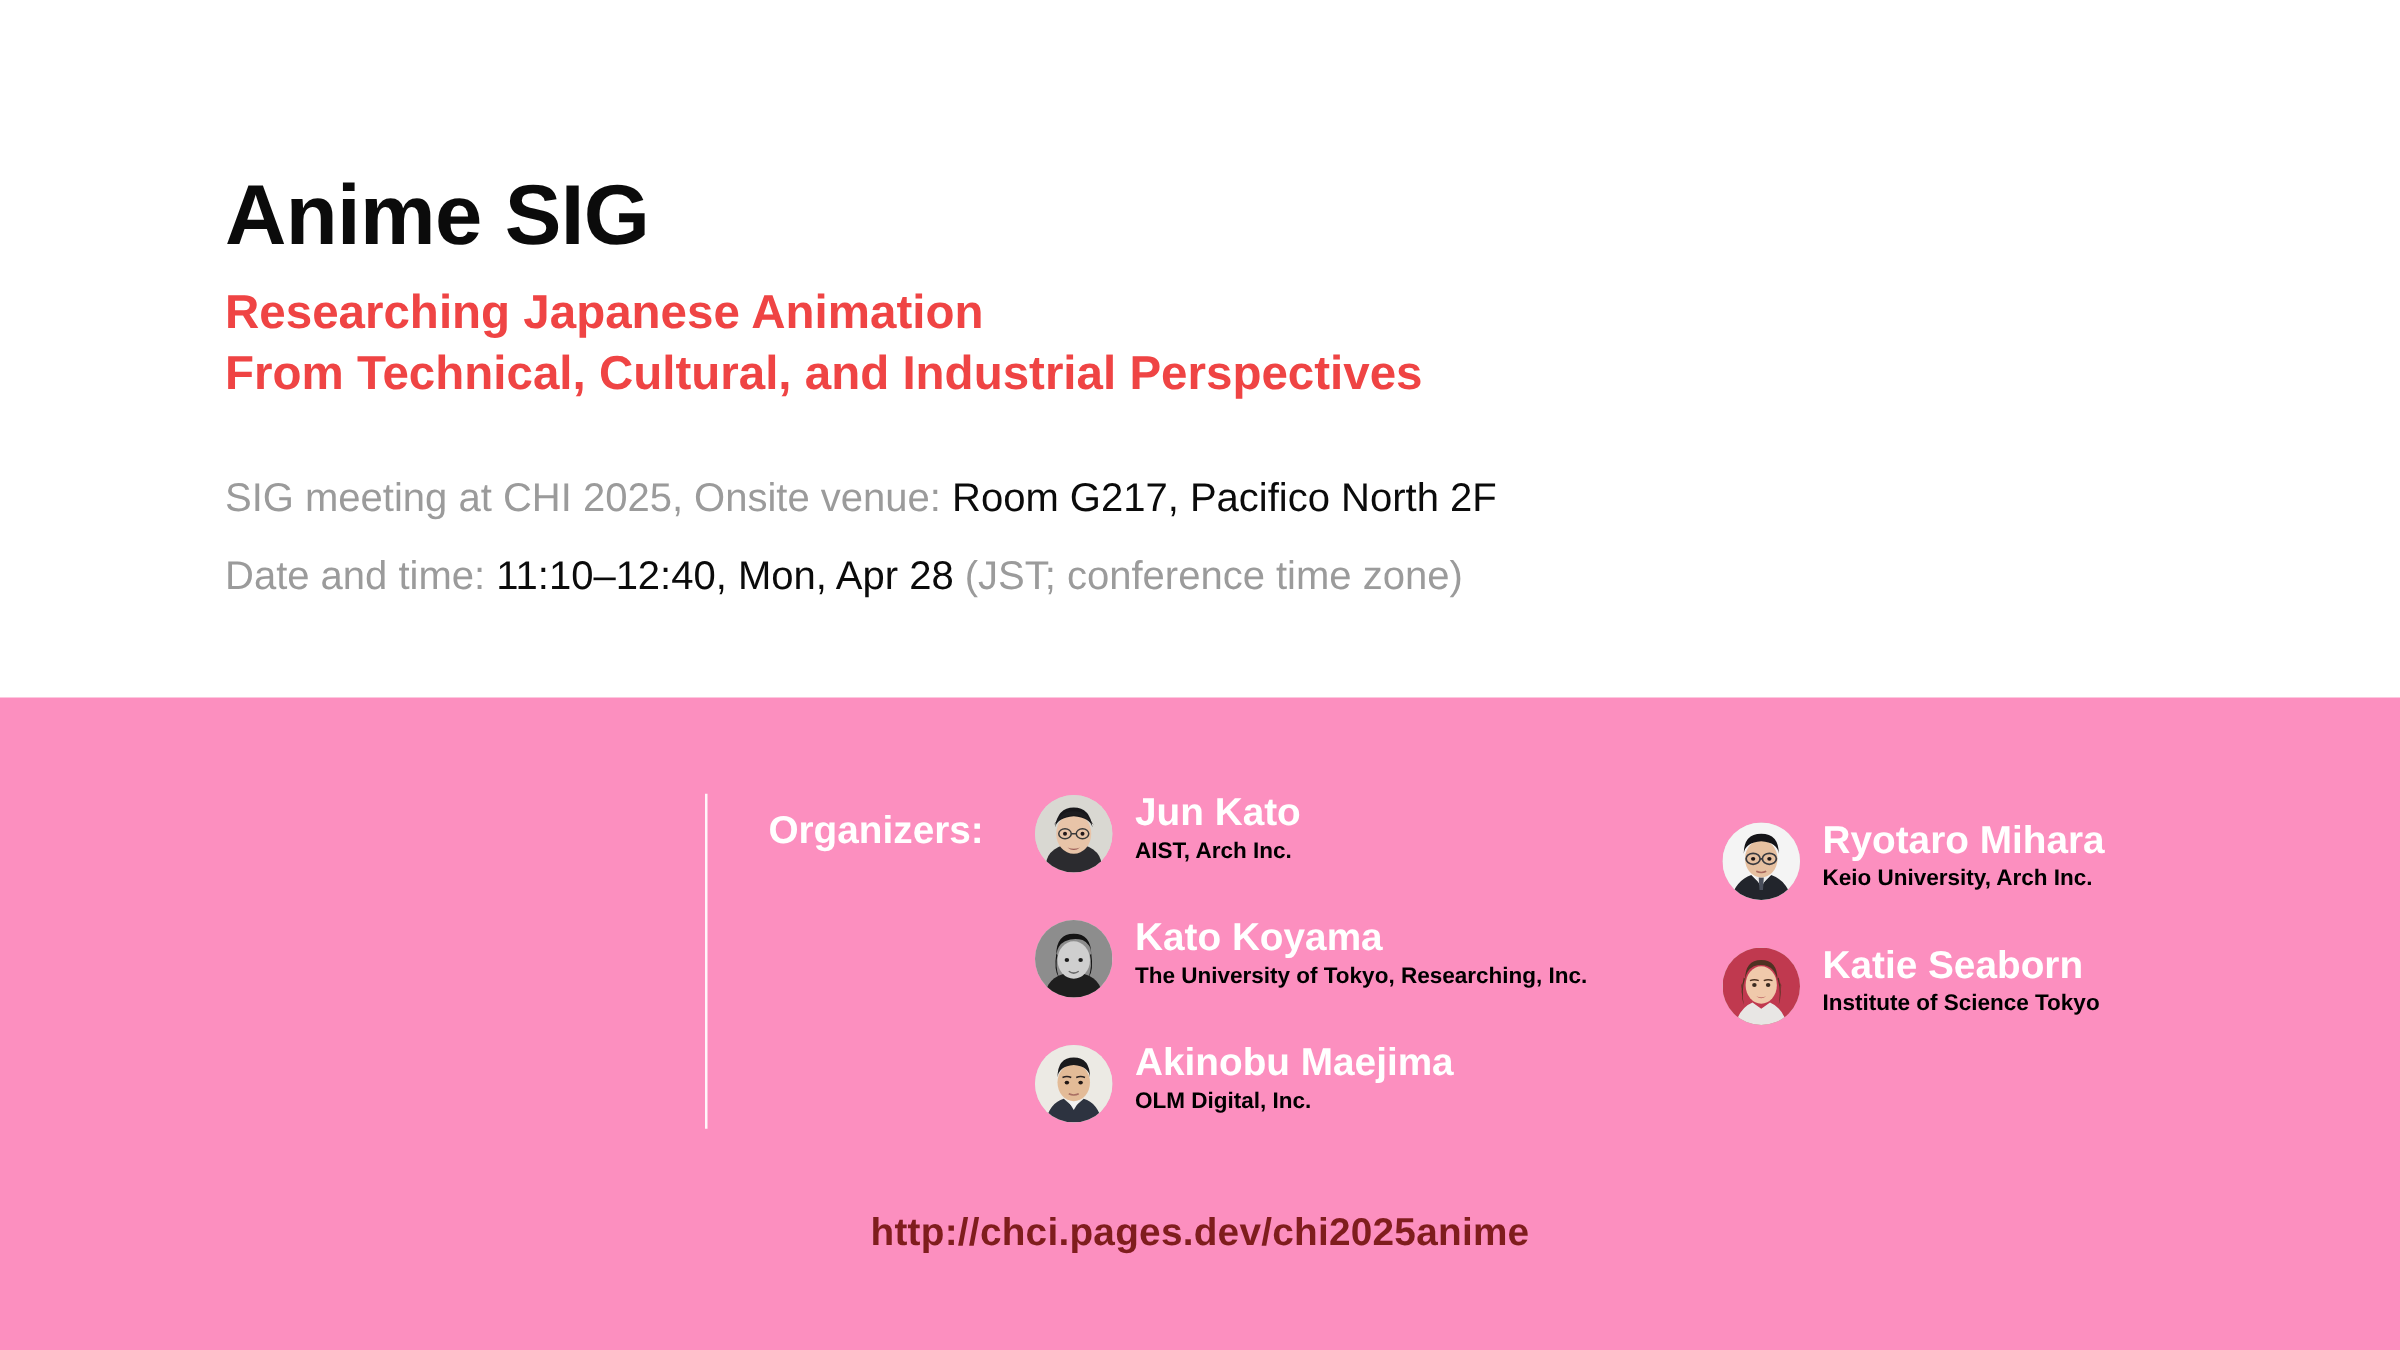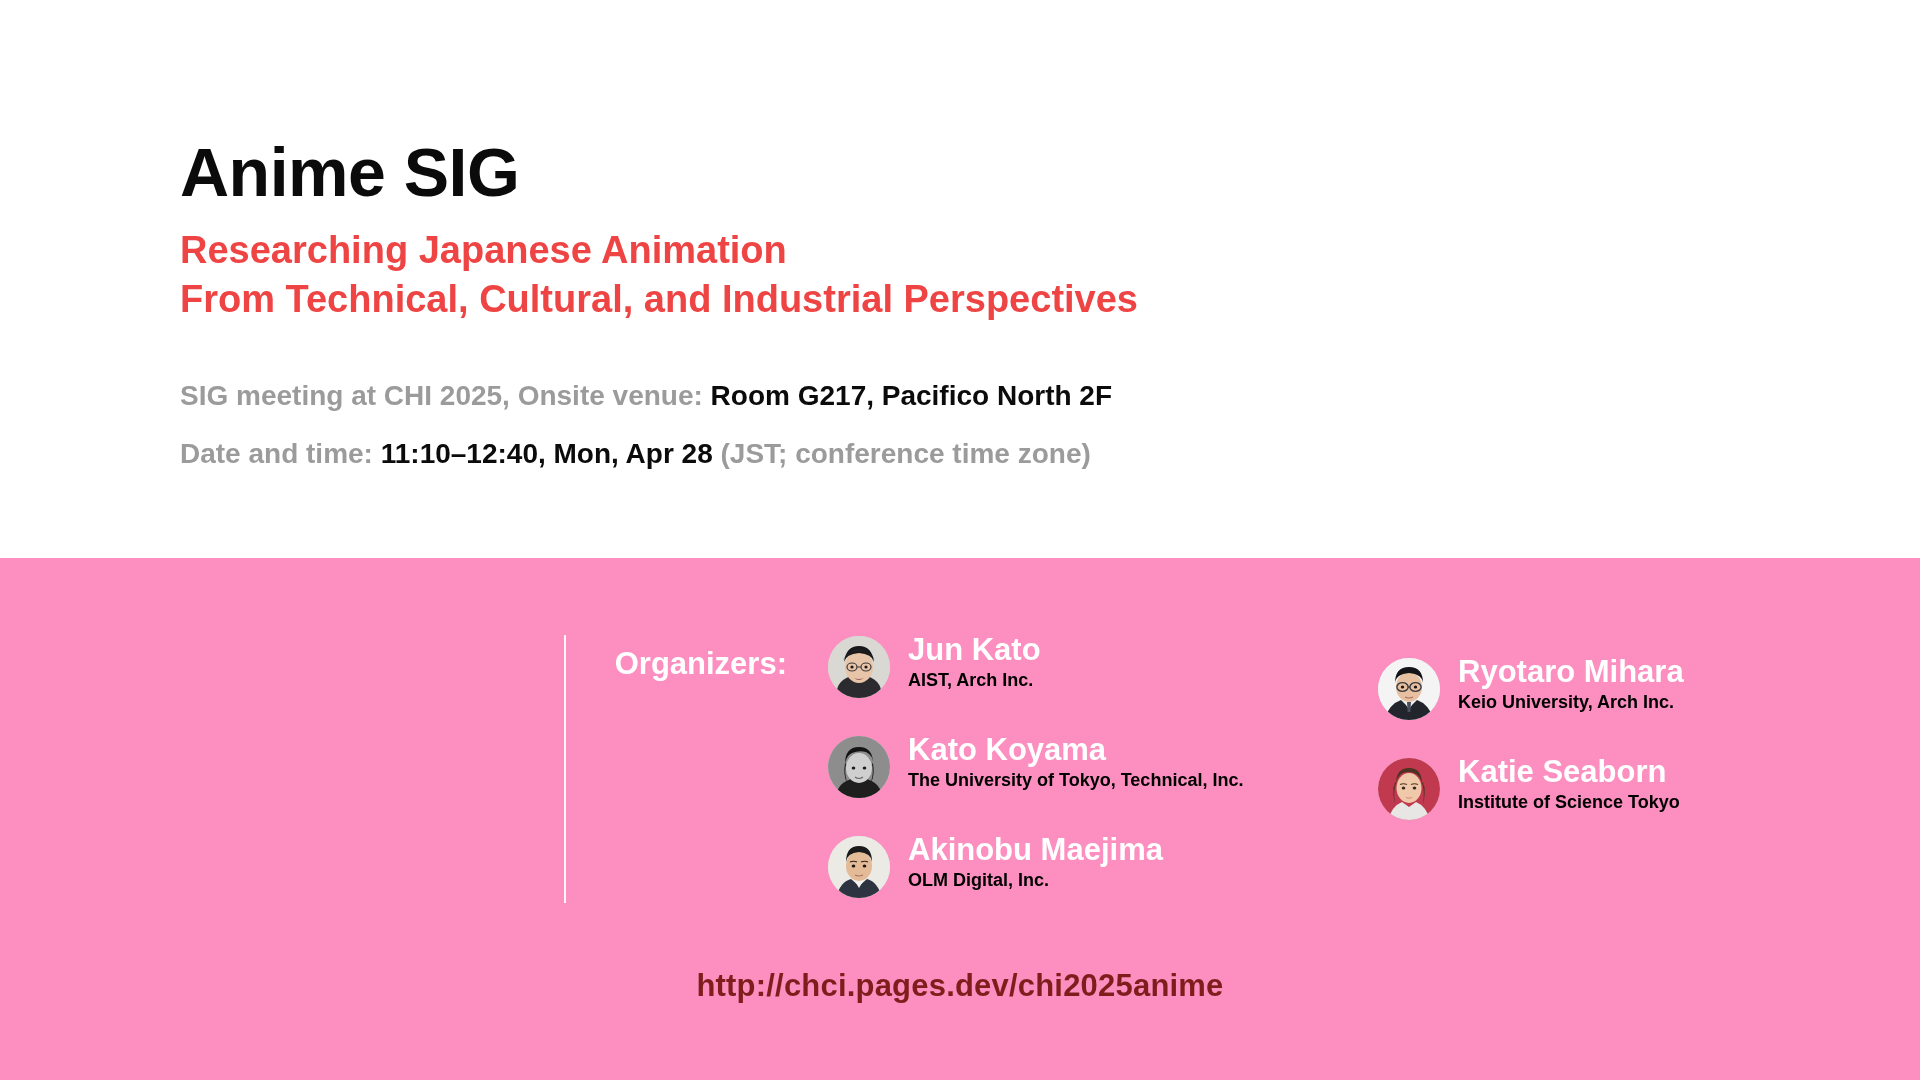"SIG meeting at CHI 2025," .meta-line { font-size: 28px -> 32px; font-weight: 700 -> 400 }
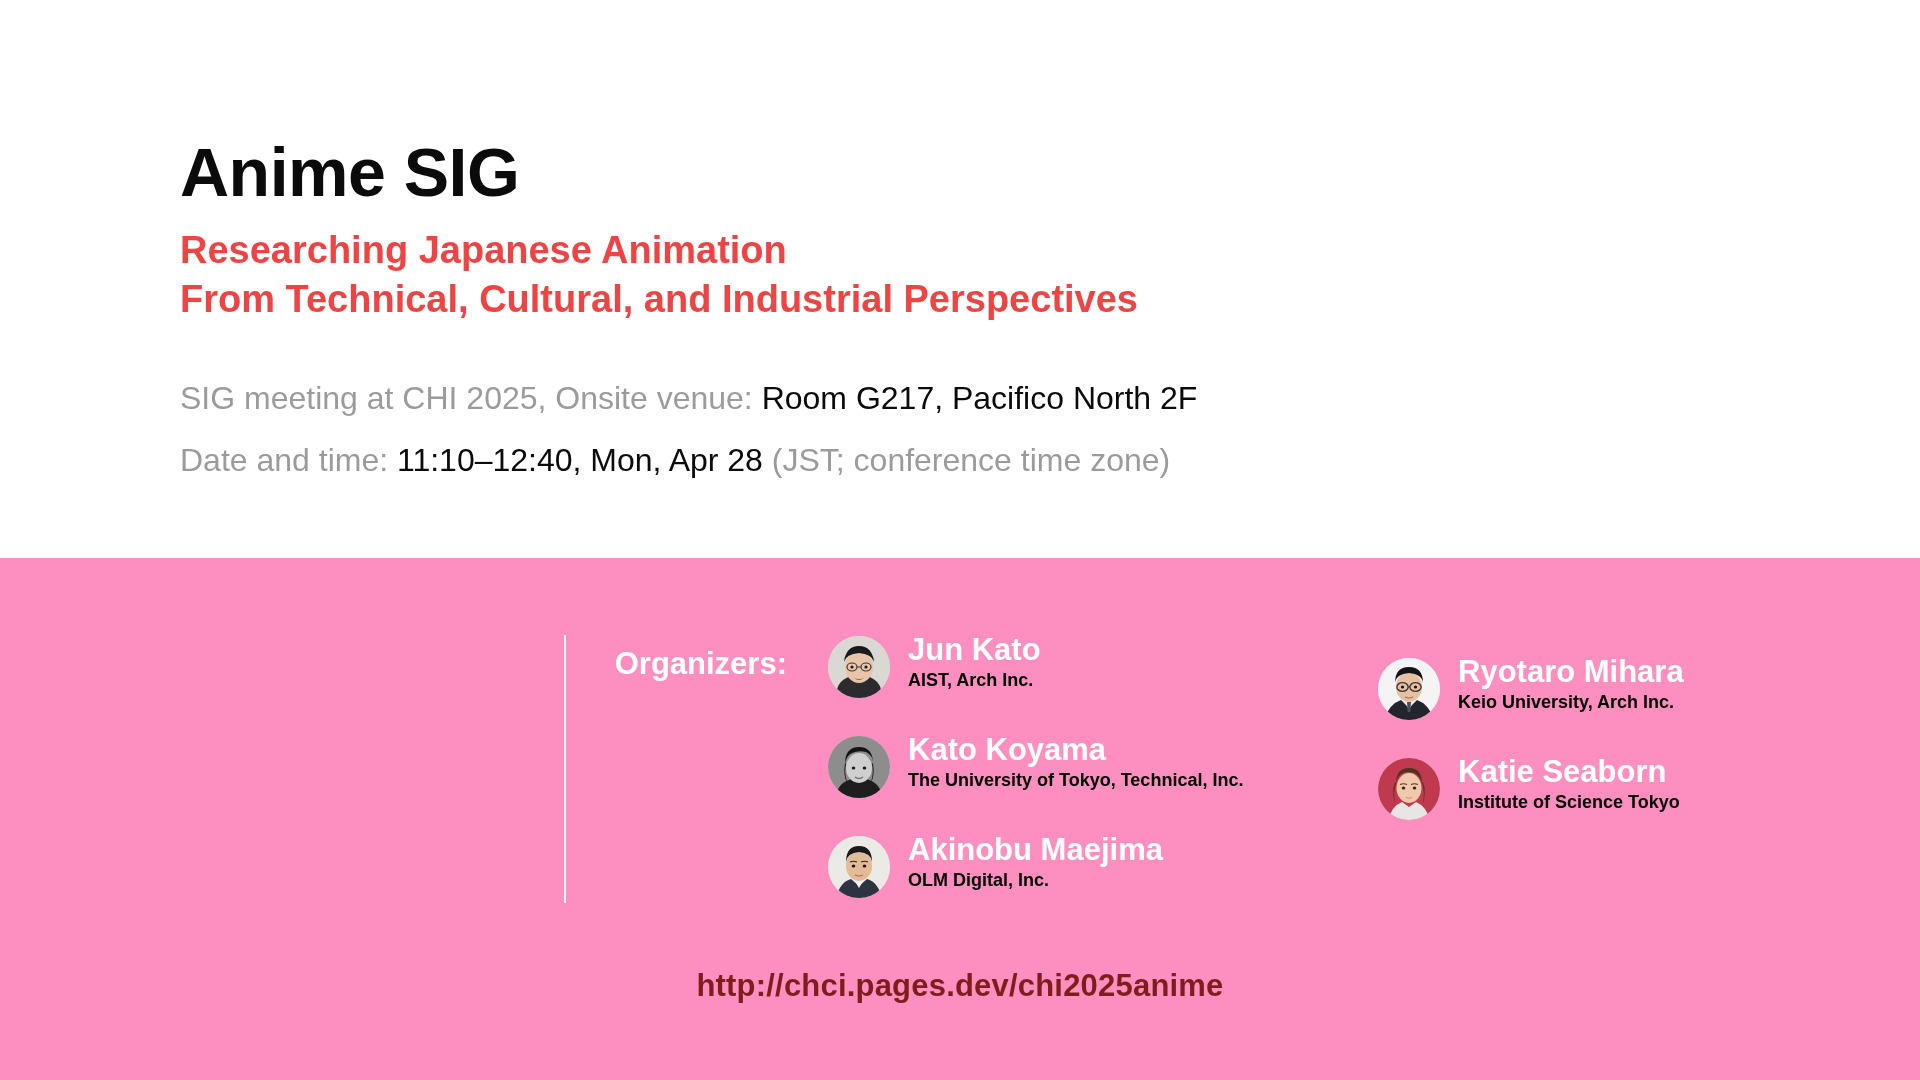"The University of Tokyo, Technical," div.p-aff { text: Technical -> Researching }
